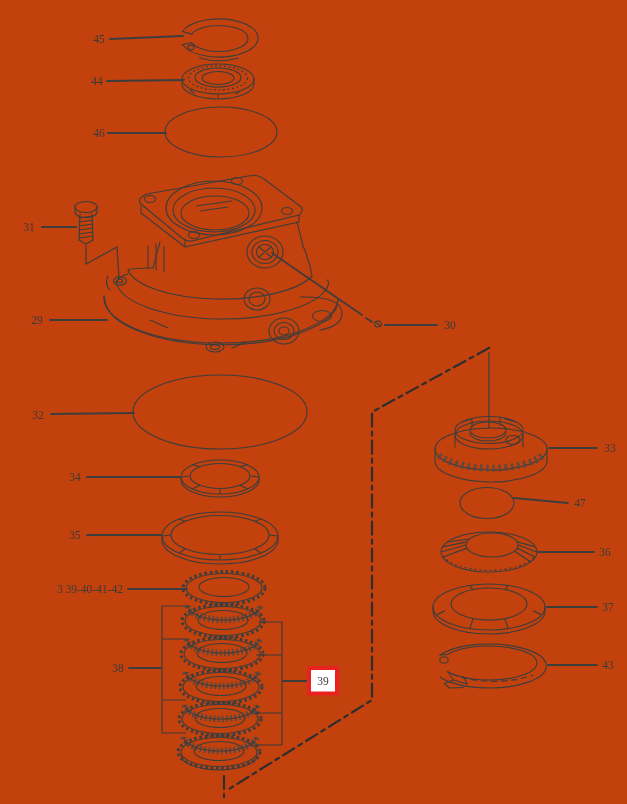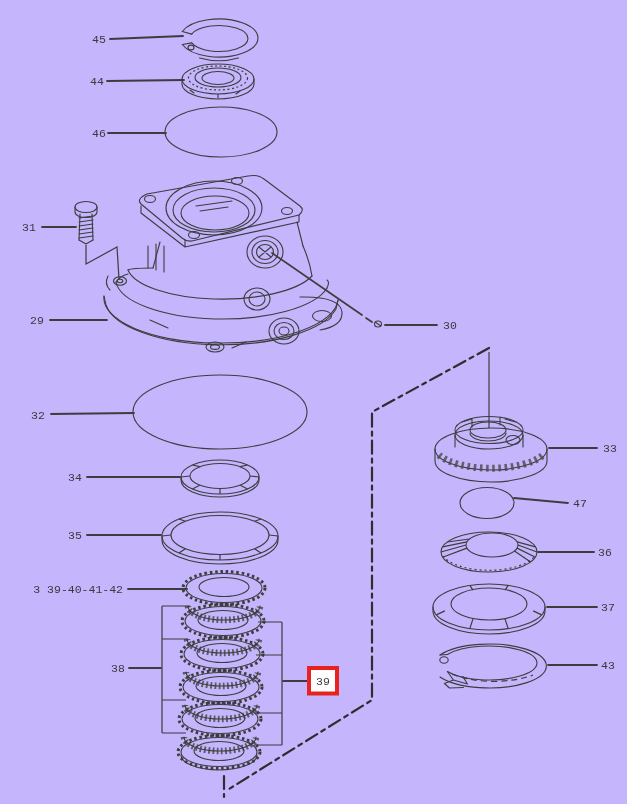"45" .stage { background: #c4b5fd -> #c2410c; font-family: Liberation Mono, monospace -> Liberation Serif, serif }
